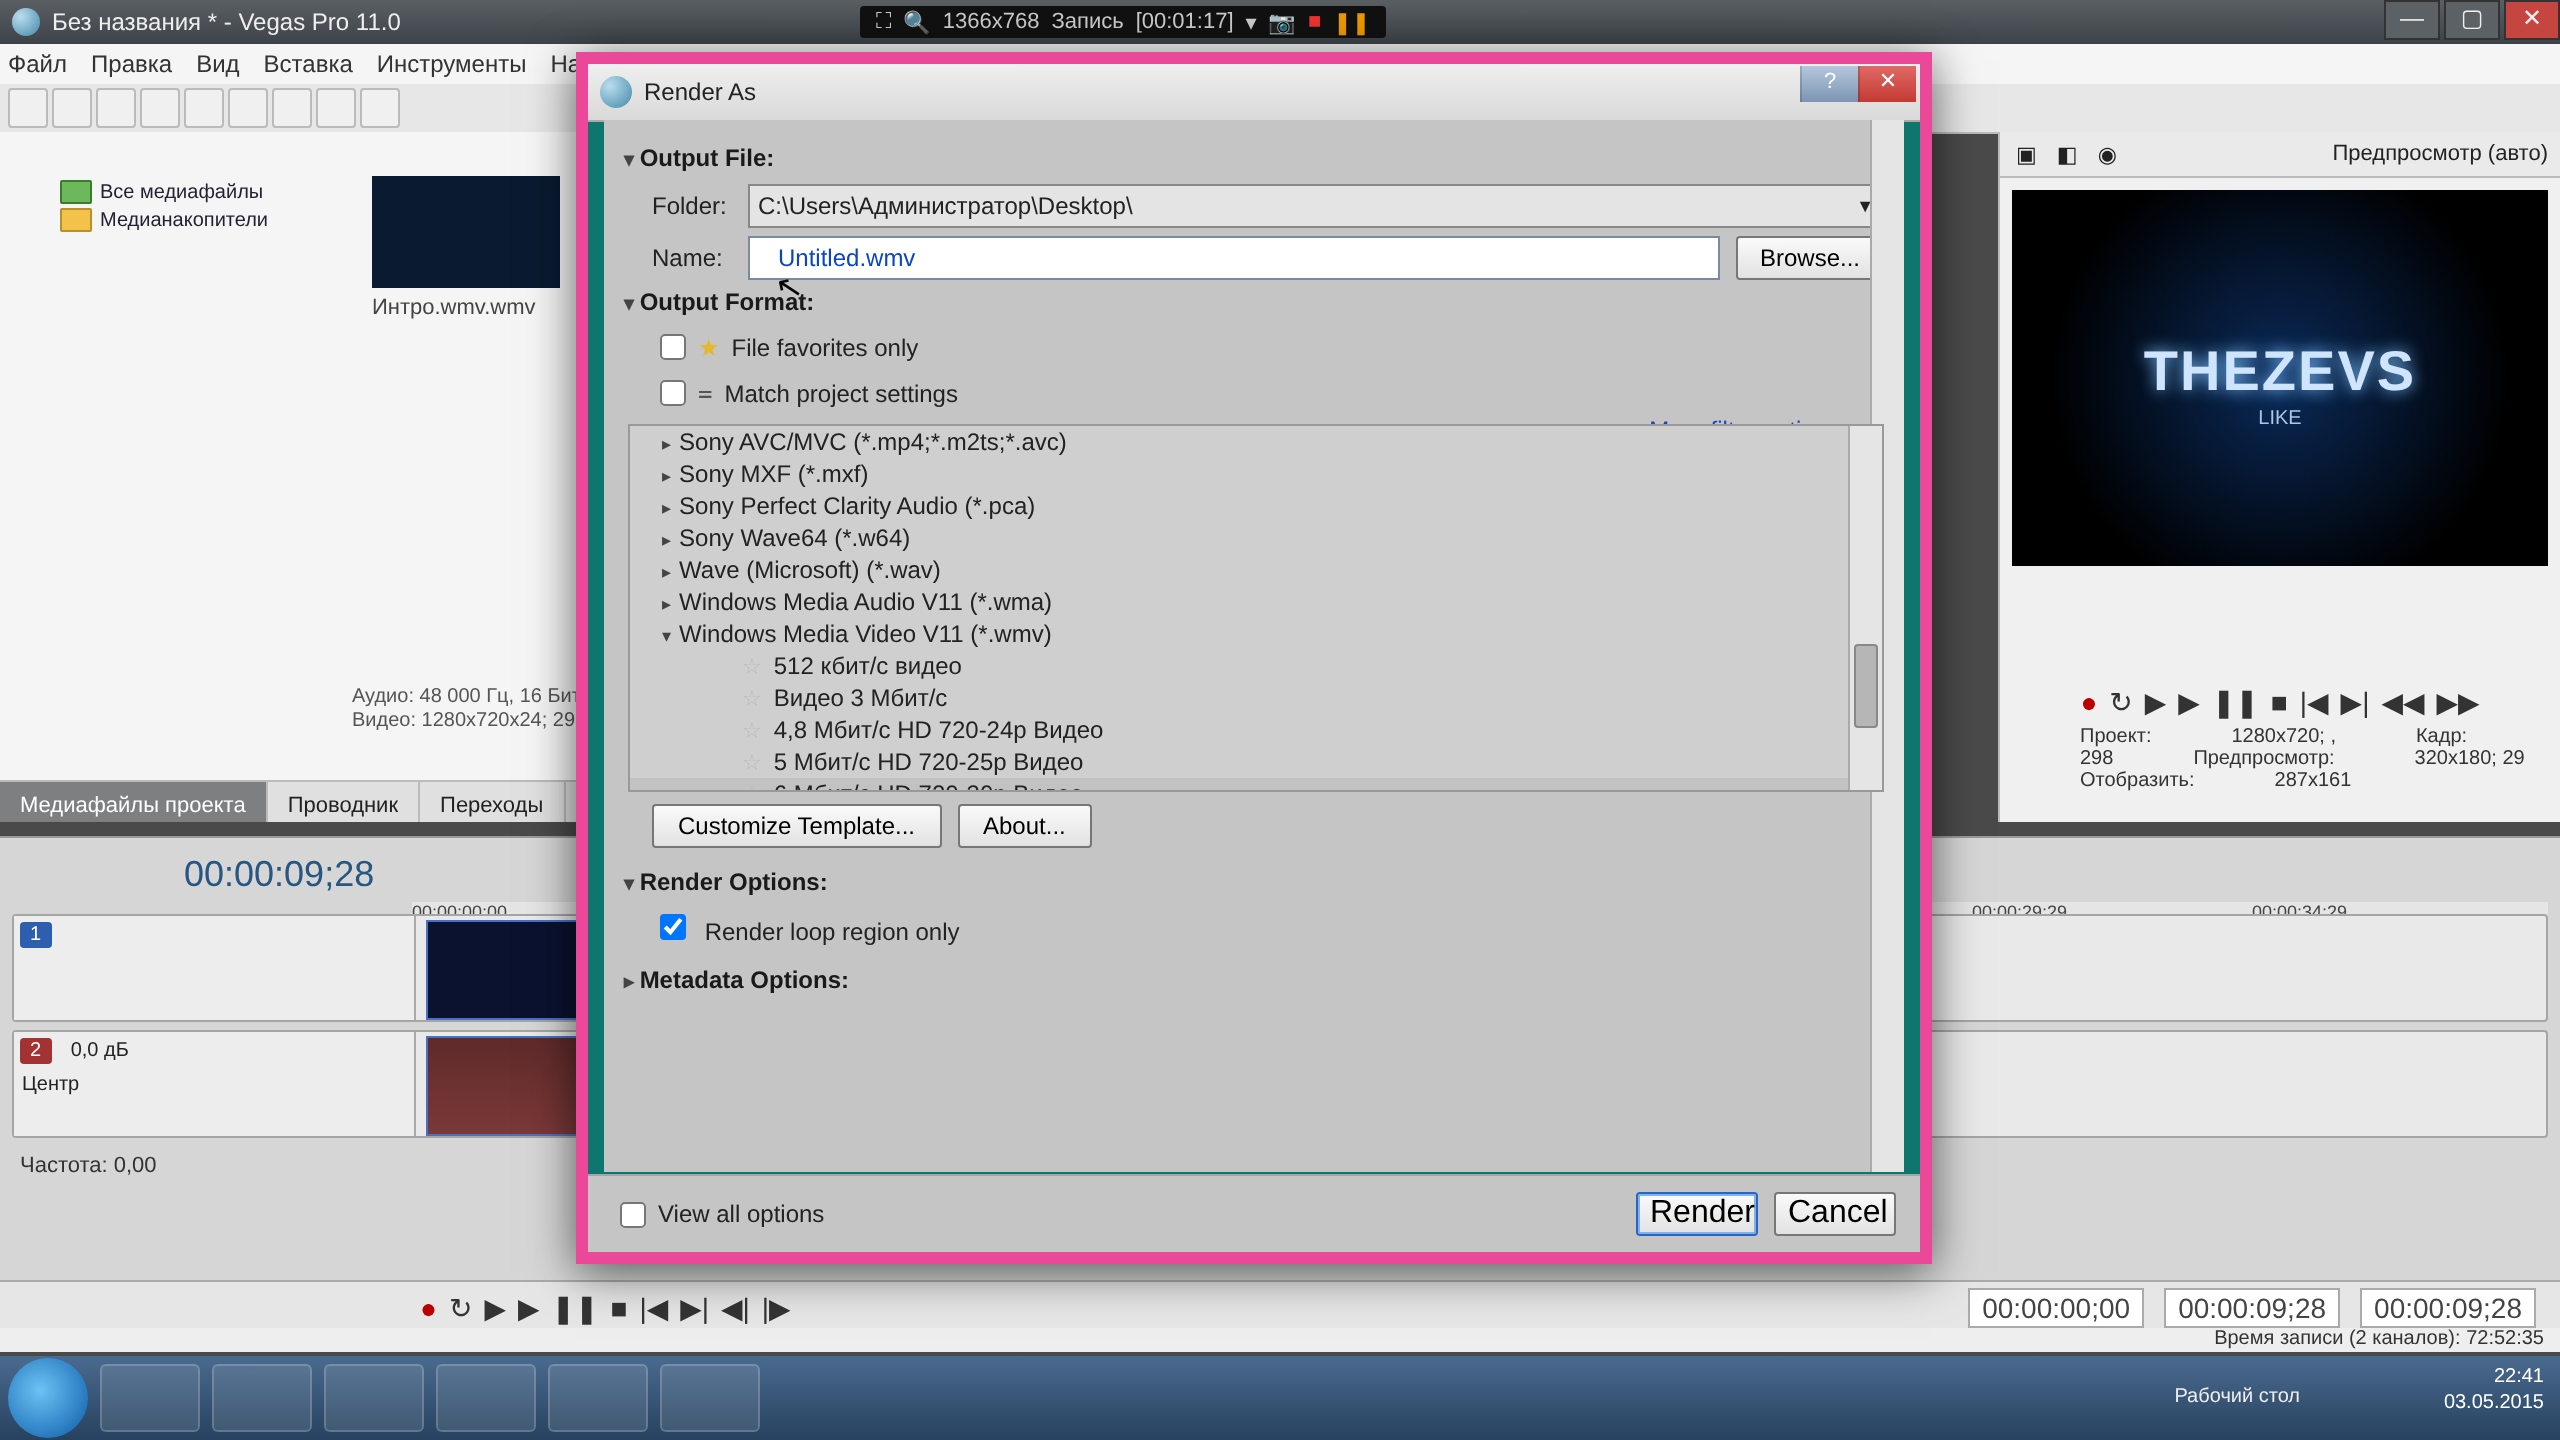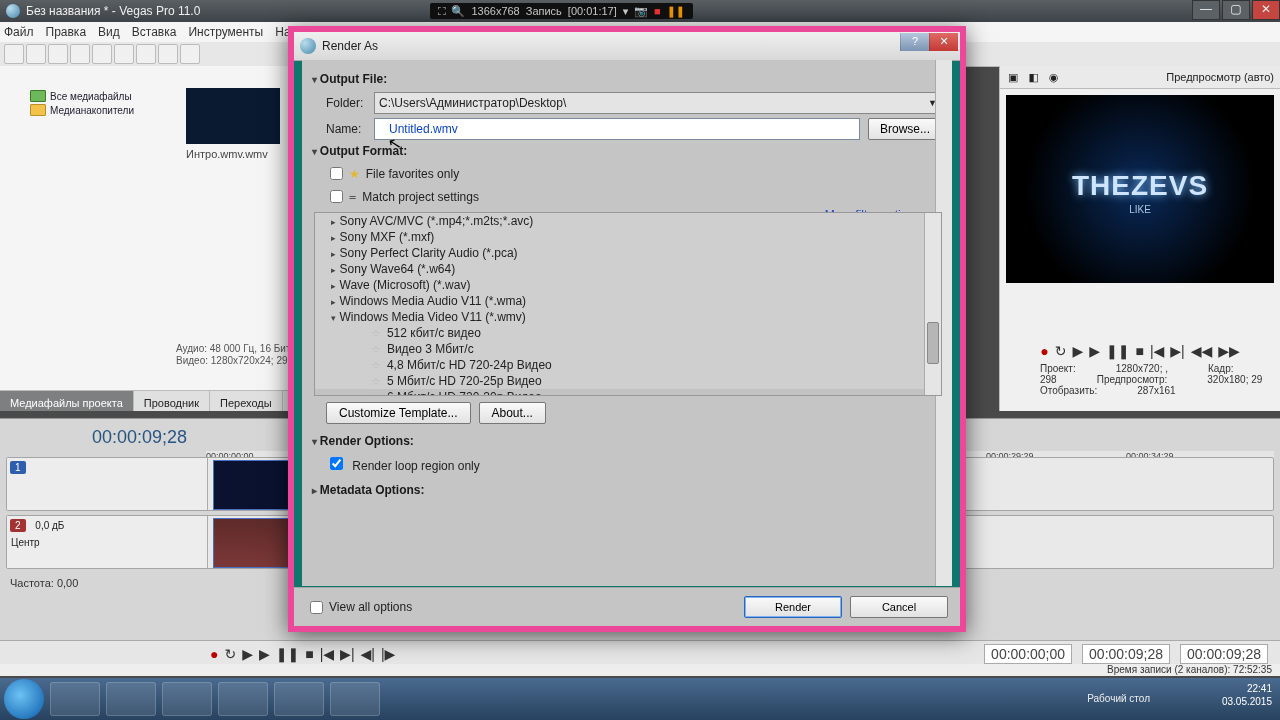"Render" .dlg-footer .ftr-btns button { font-size: 11px -> 16px; width: 98px -> 61px }
